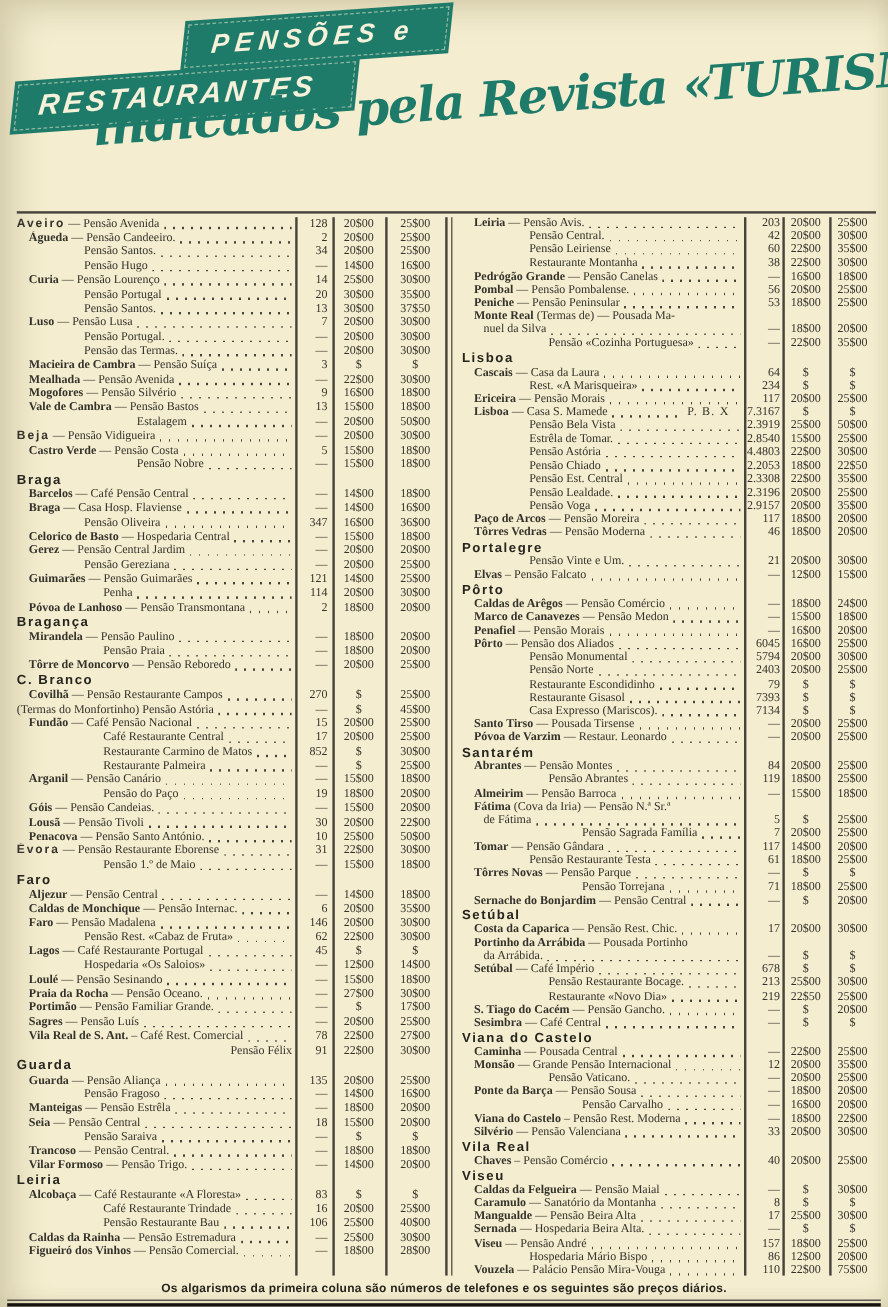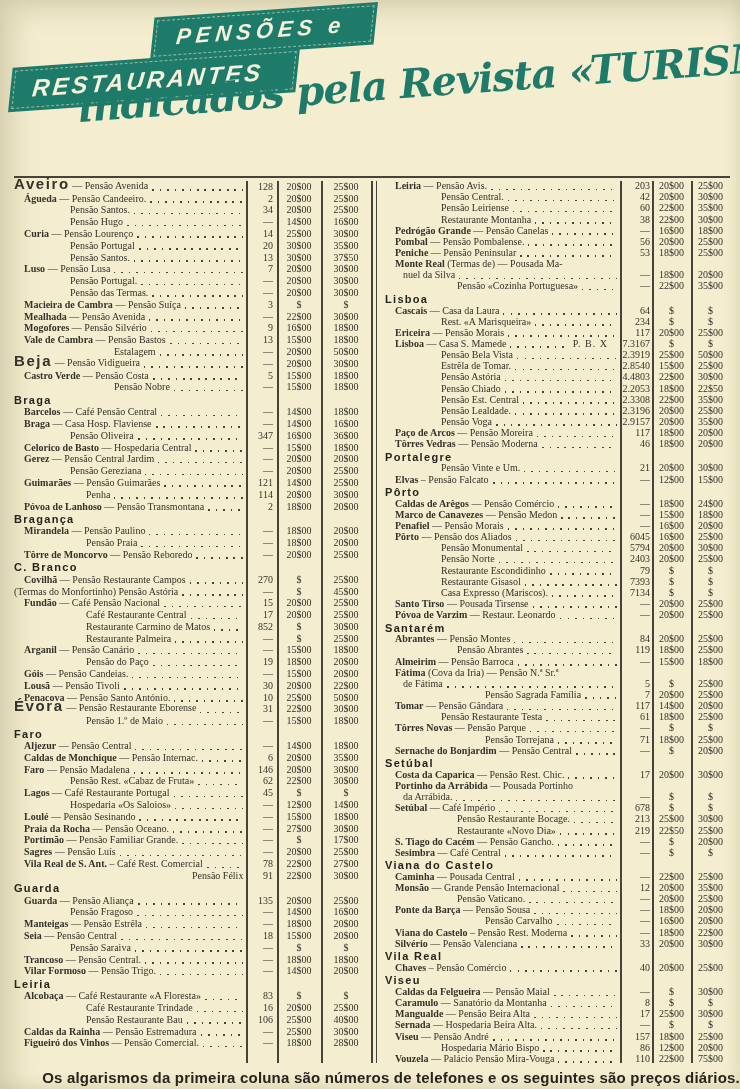"Aveiro" .town.hd { font-size: 15px -> 10px }
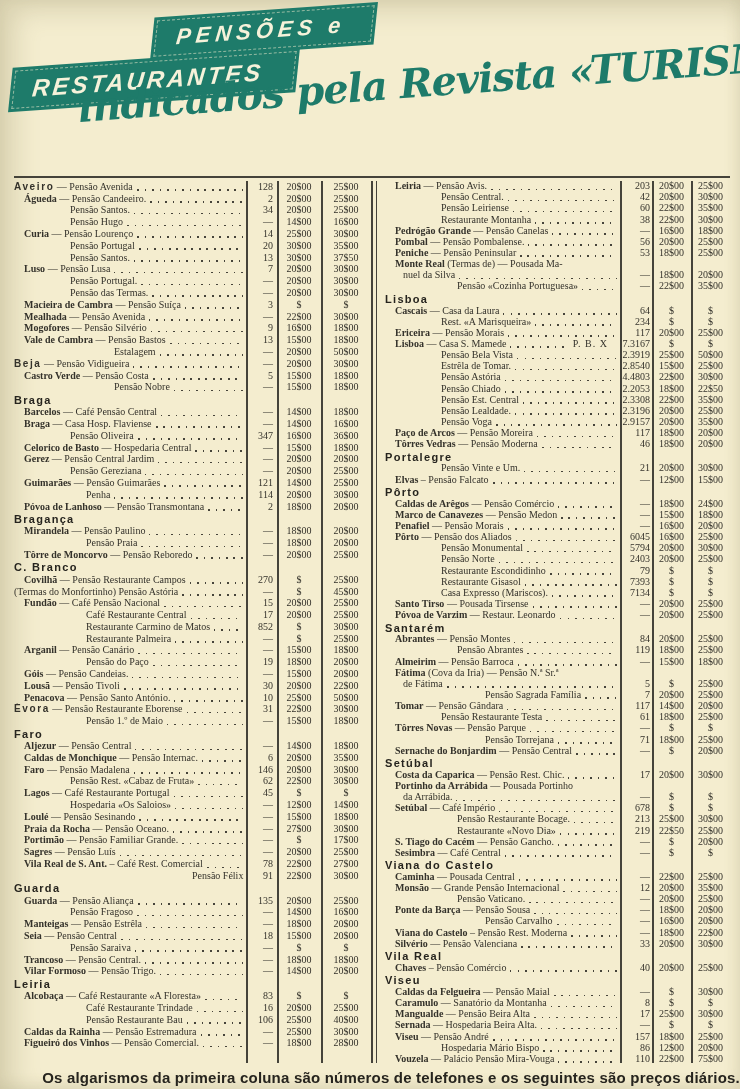"Os algarismos da primeira coluna" .note { font-size: 15px -> 10px; text-align: right -> center }
